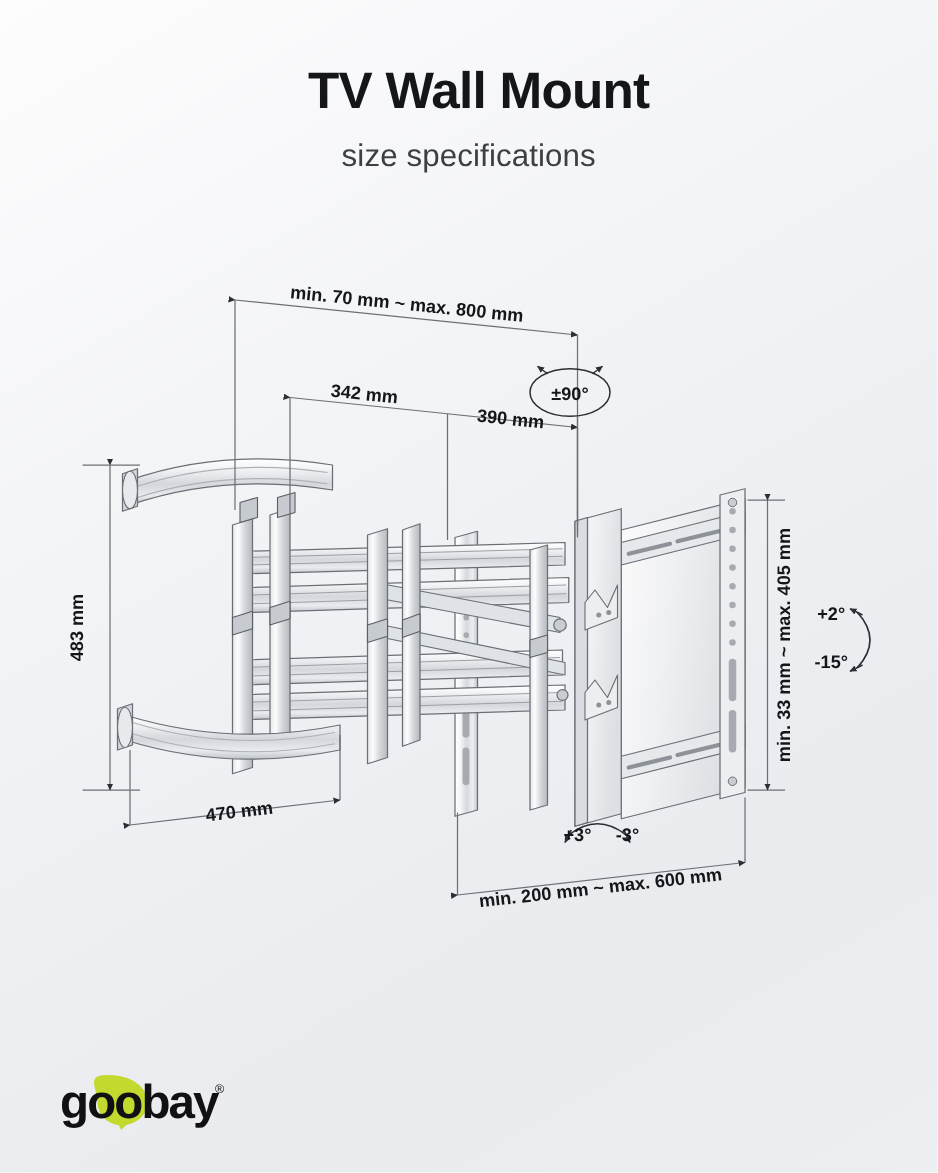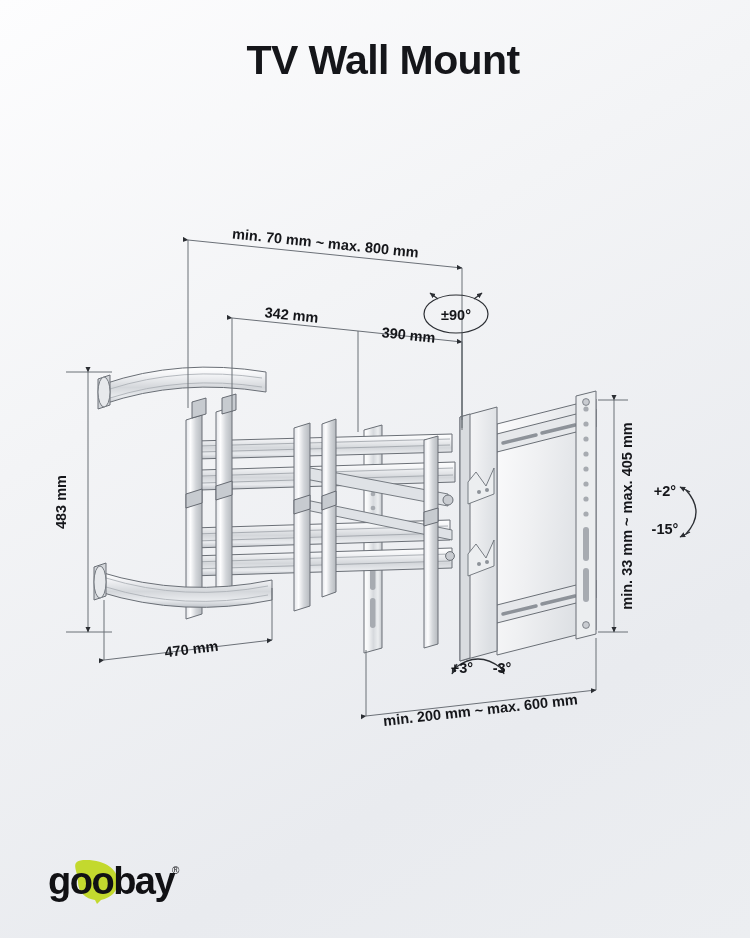"TV Wall Mount" #title { margin: 4px -> 16px }
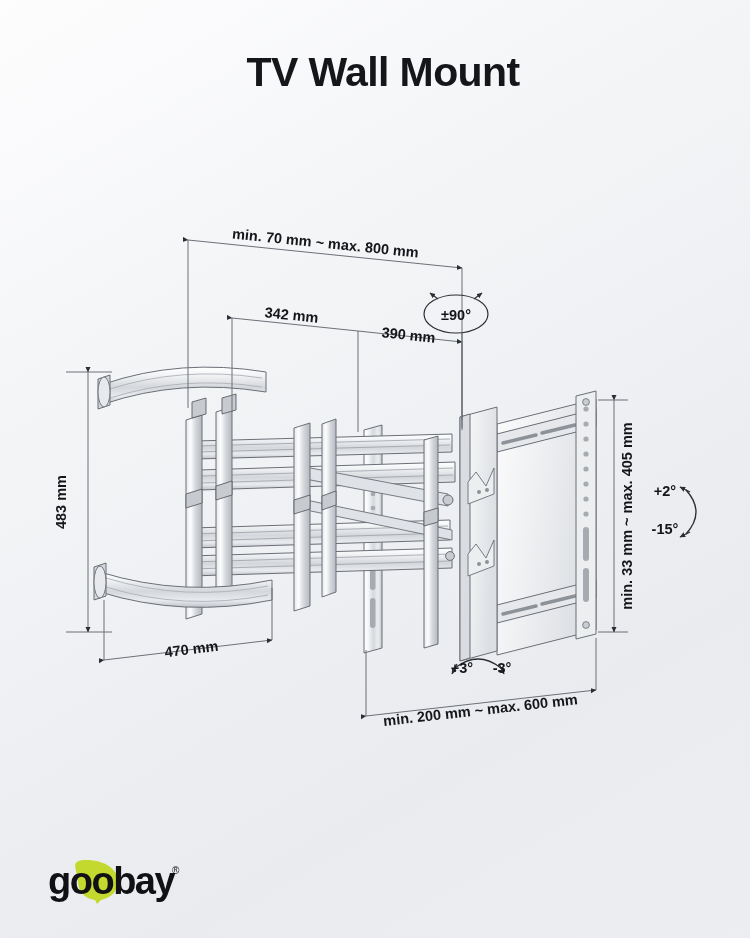"size specifications" div { html: none -> <div>size specifications</div> }
